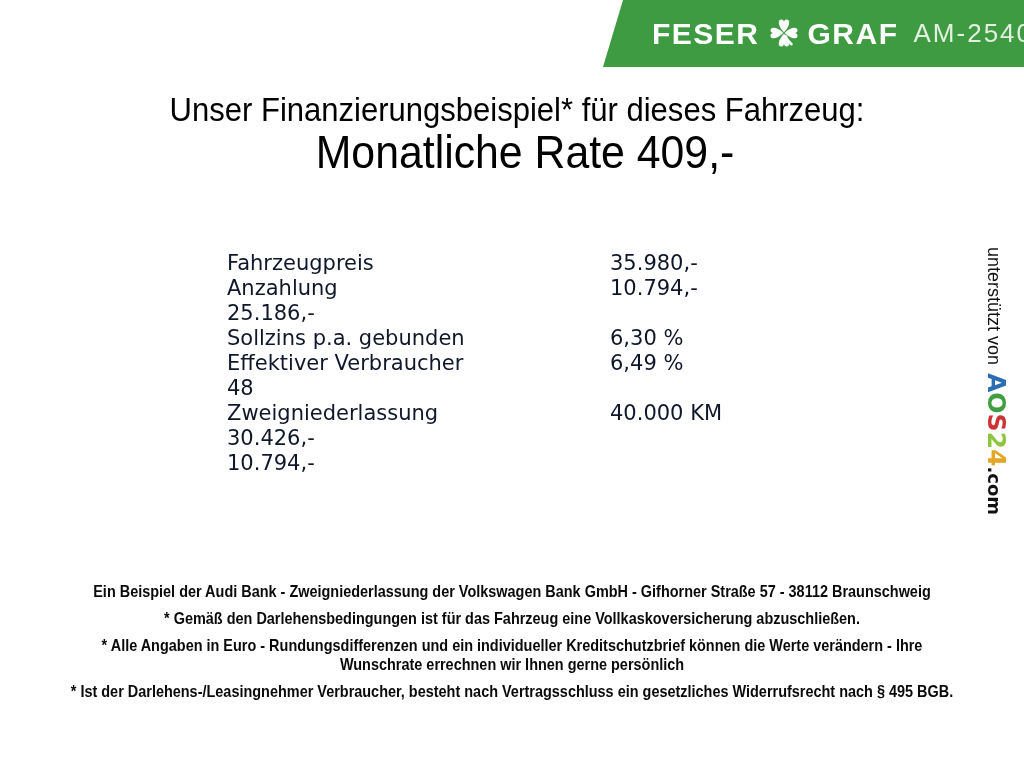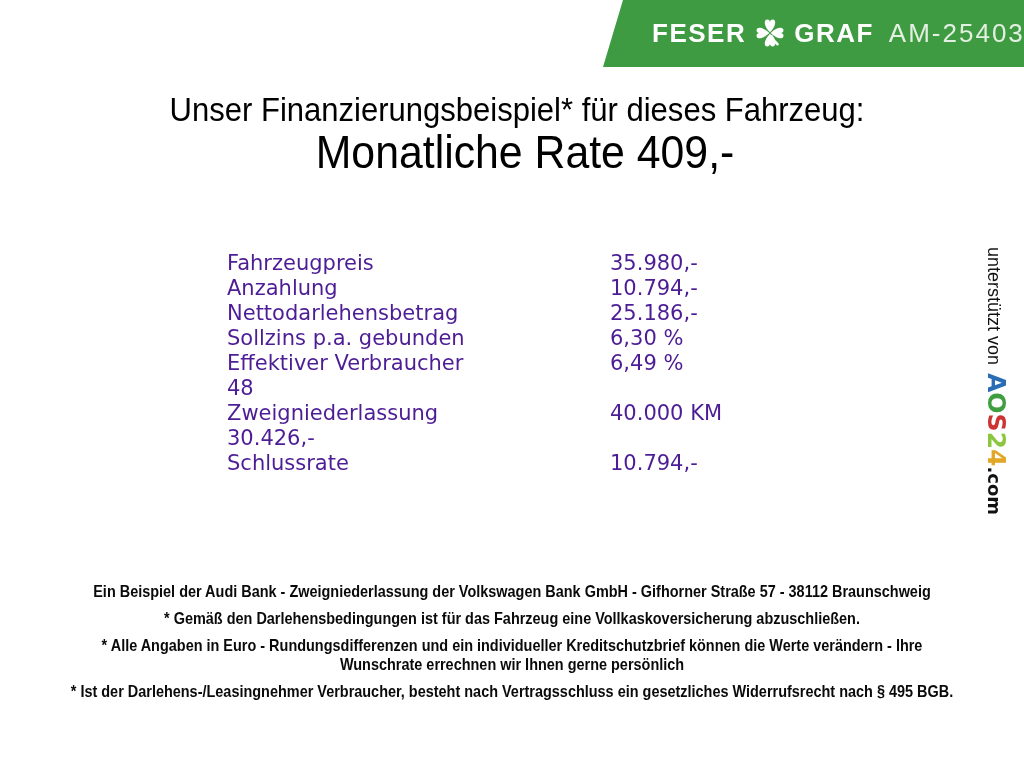"FESER" .brand { font-size: 26px -> 30px }
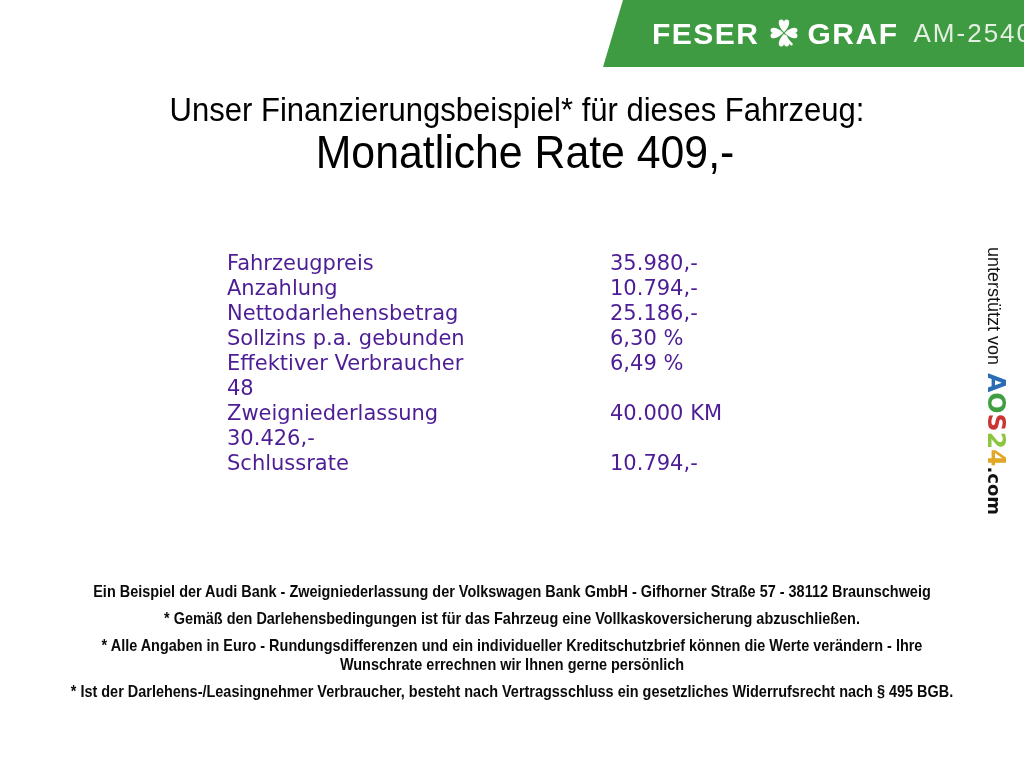"Fahrzeugpreis" .ftable { color: #4c1d95 -> #0f172a }
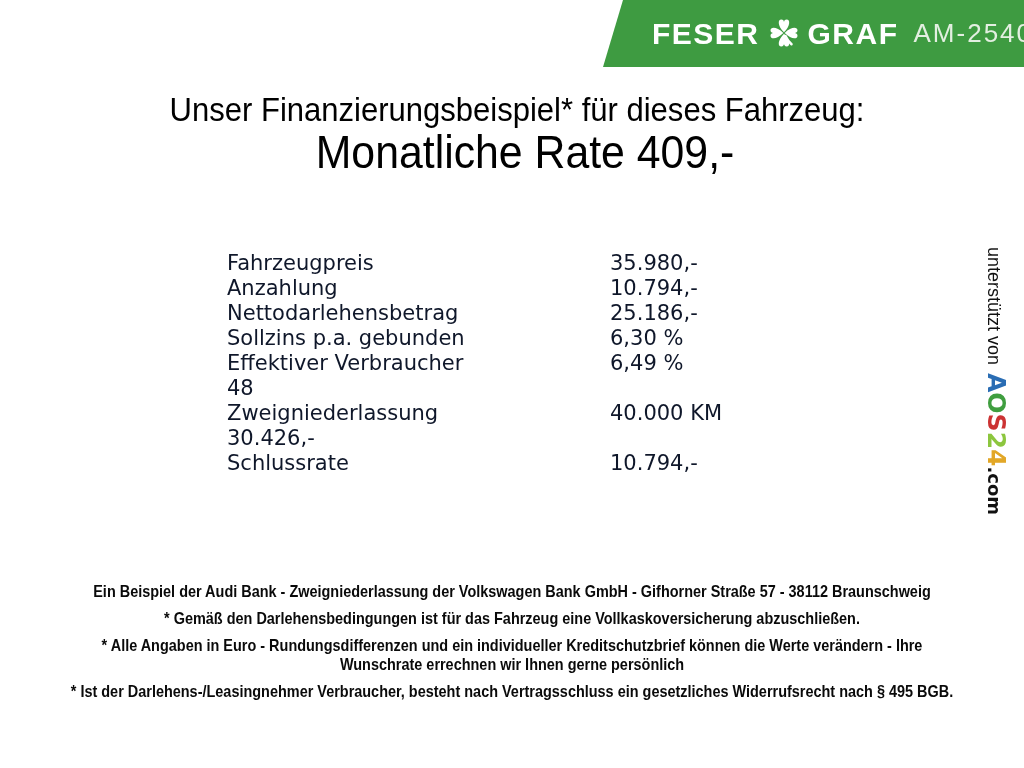"Nettodarlehensbetrag" span { html: <span>Nettodarlehensbetrag</span> -> none }
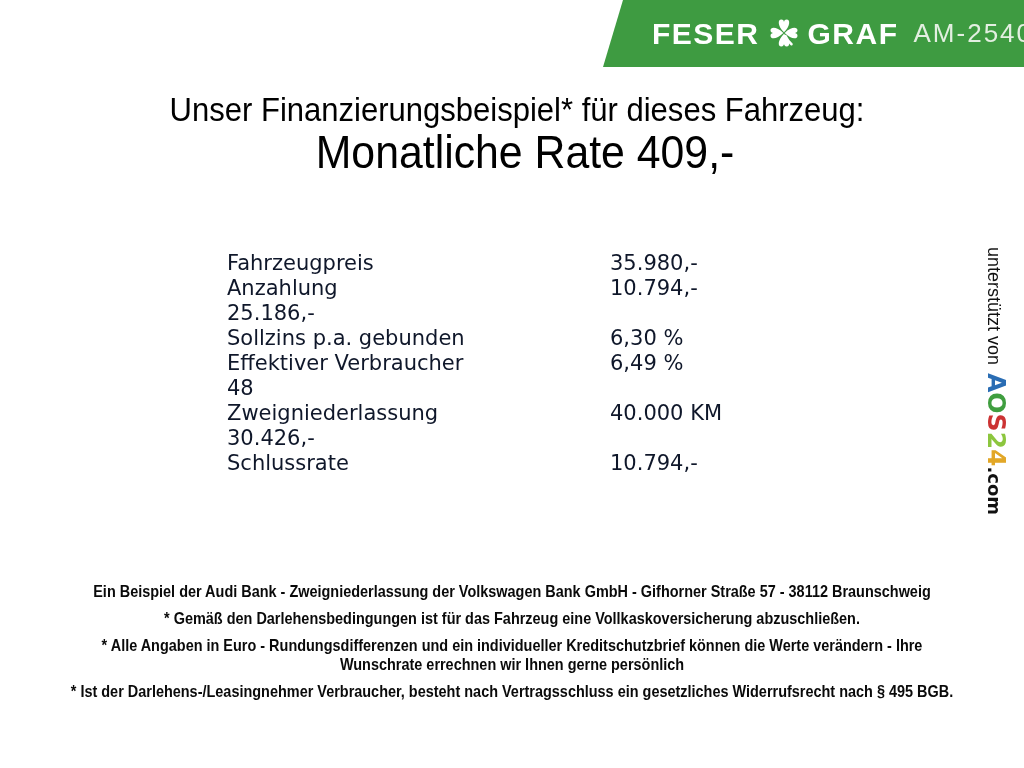"Schlussrate" span { html: <span>Schlussrate</span> -> none }
